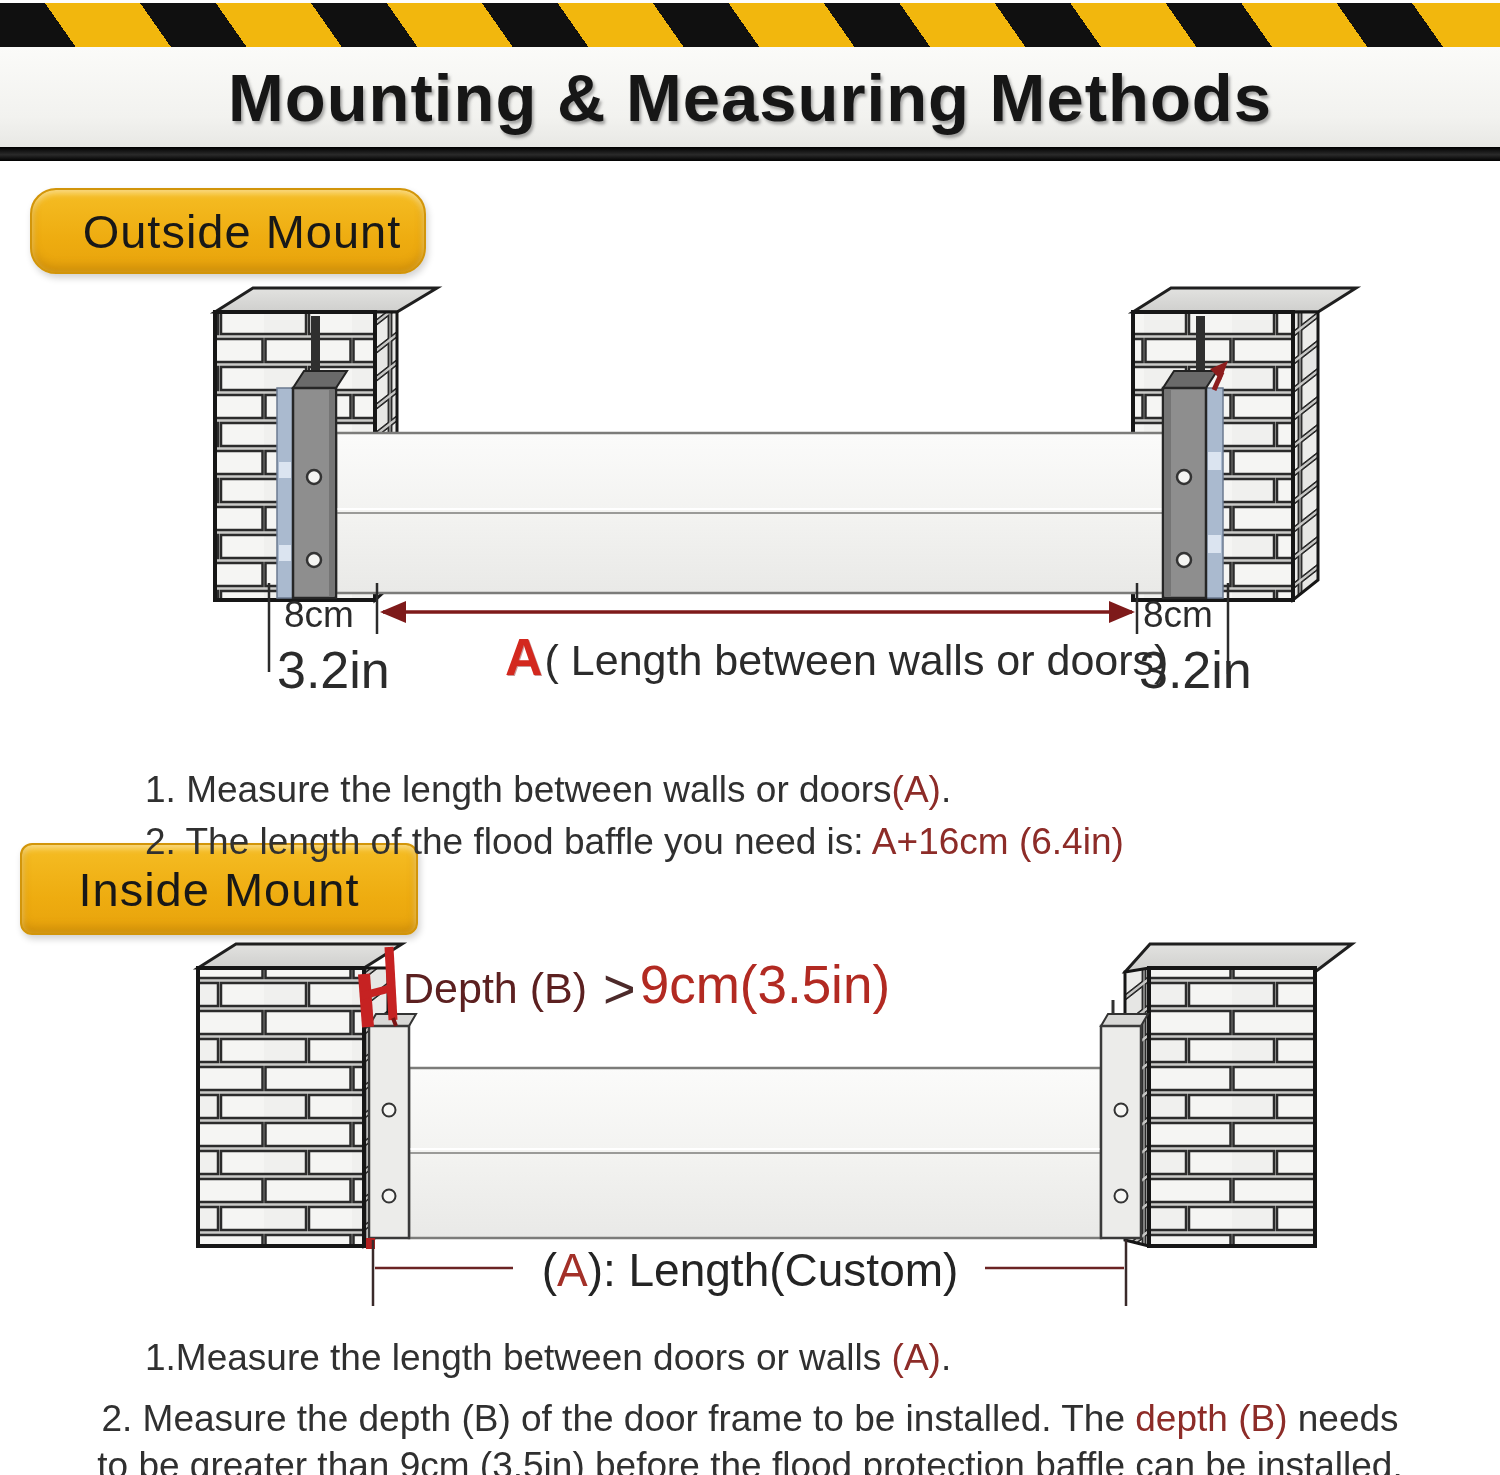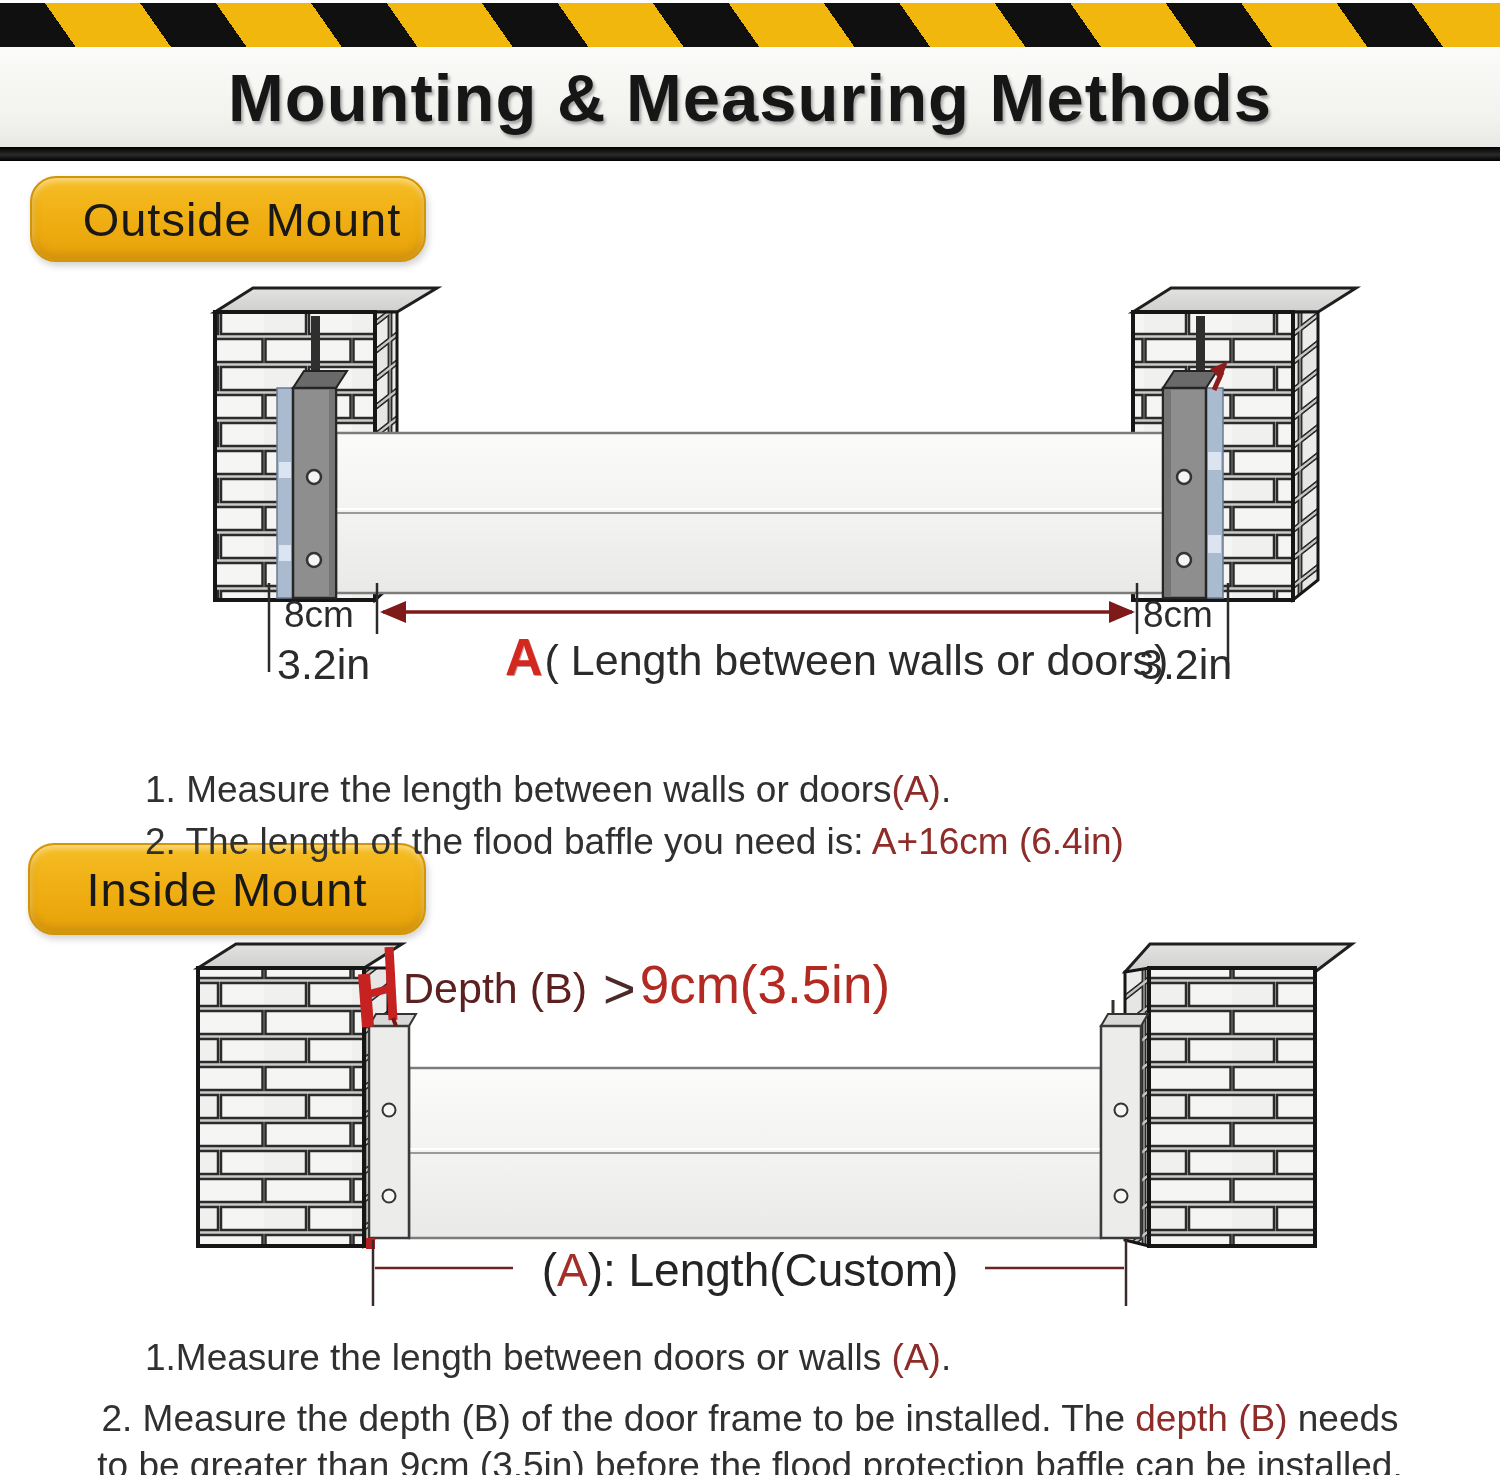"Outside Mount" .pill.outside { top: 176px -> 188px }
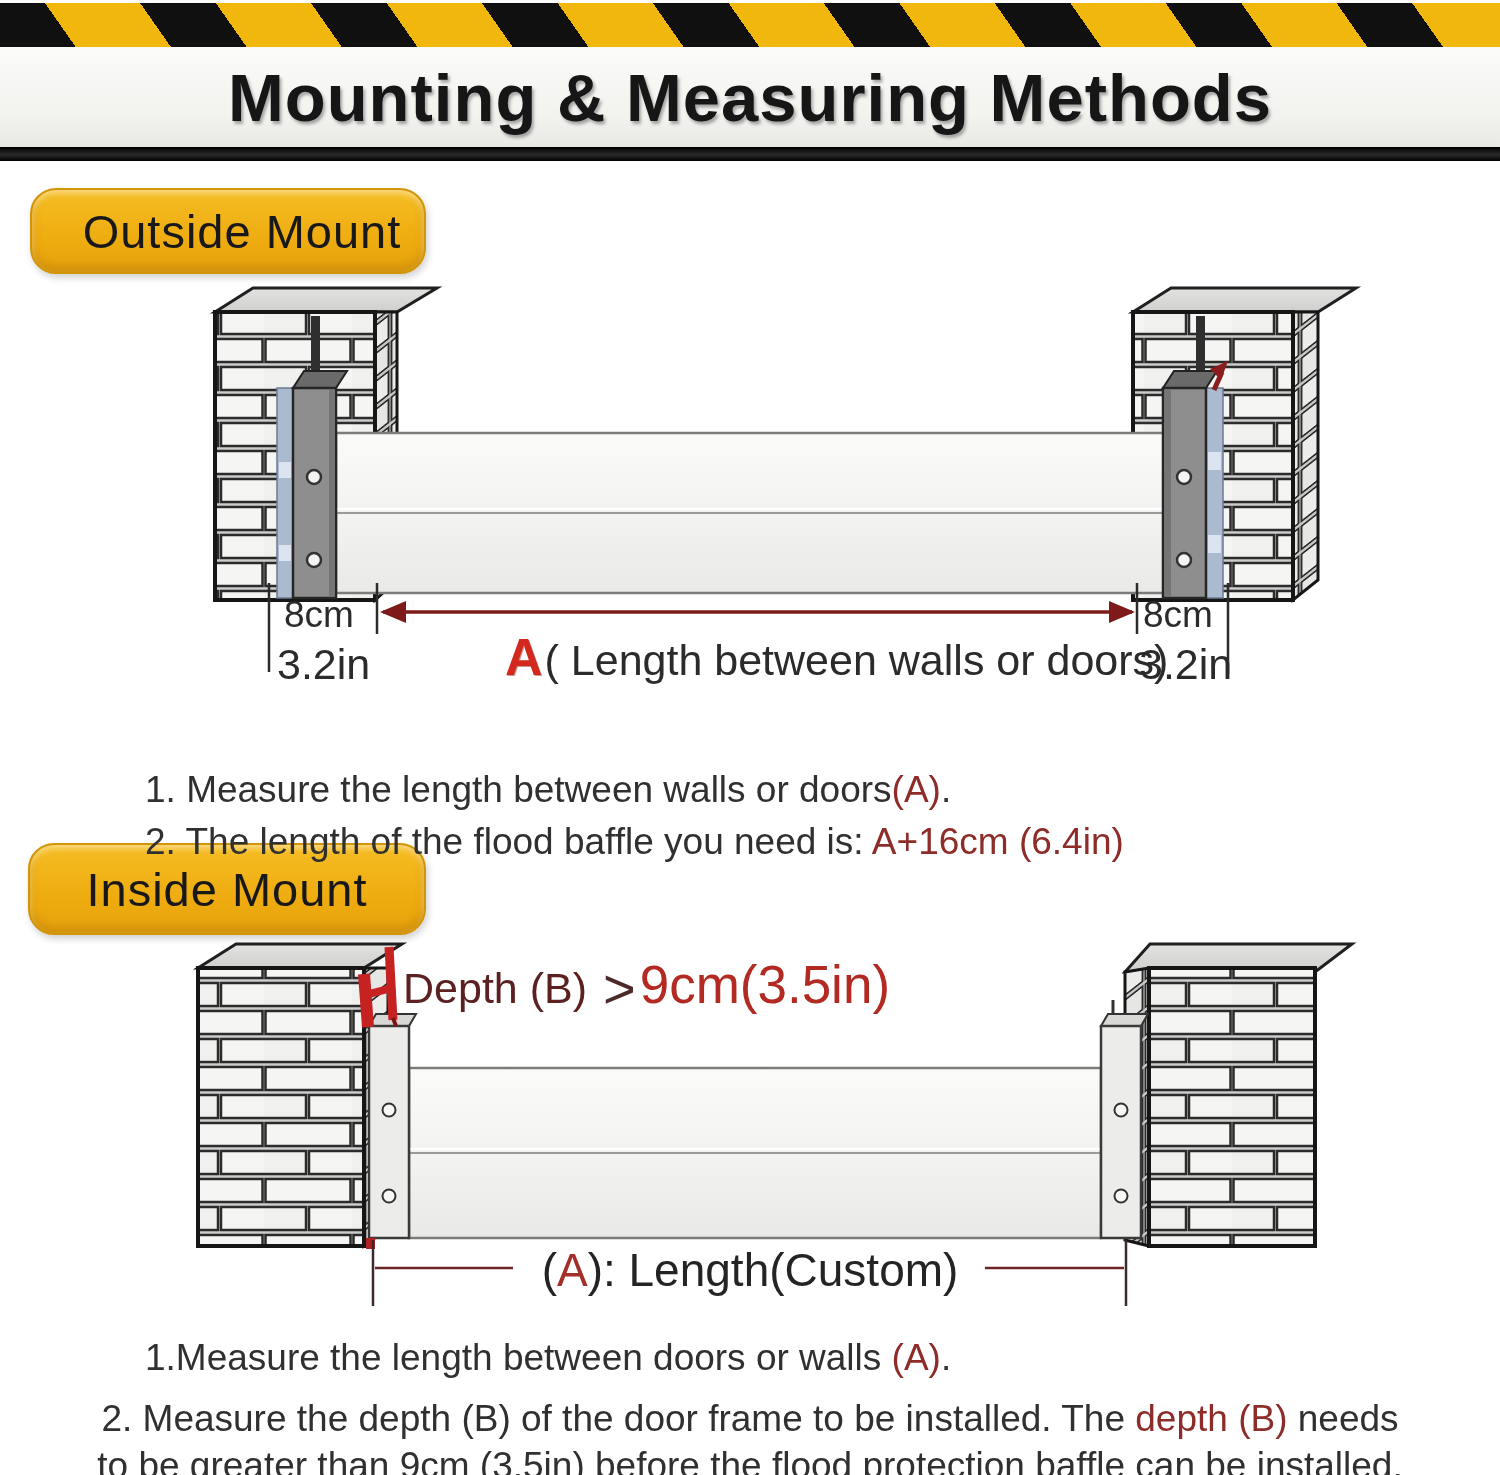"3.2in" .dim-in { font-size: 43px -> 52px }
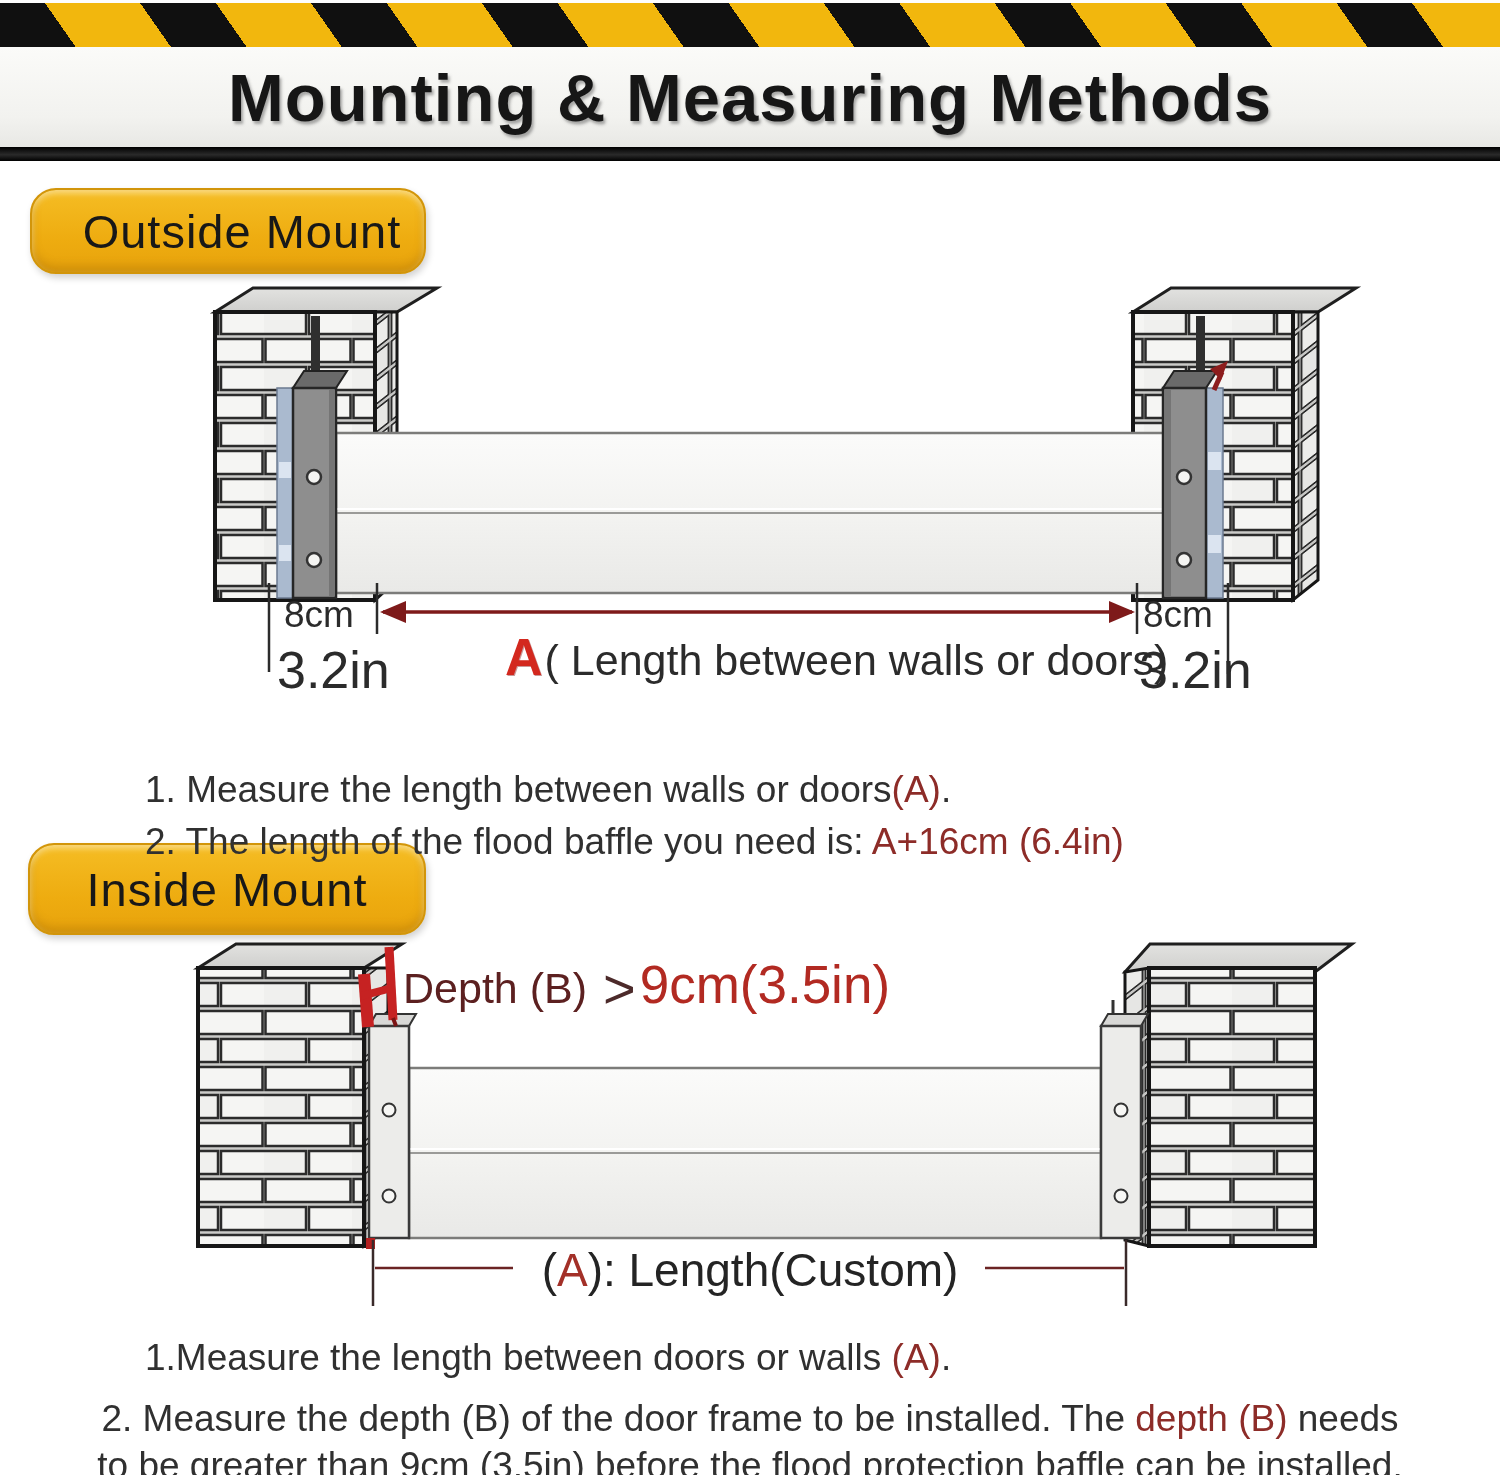"Inside Mount" .pill.inside { border-radius: none -> 12px; left: 28px -> 20px }
